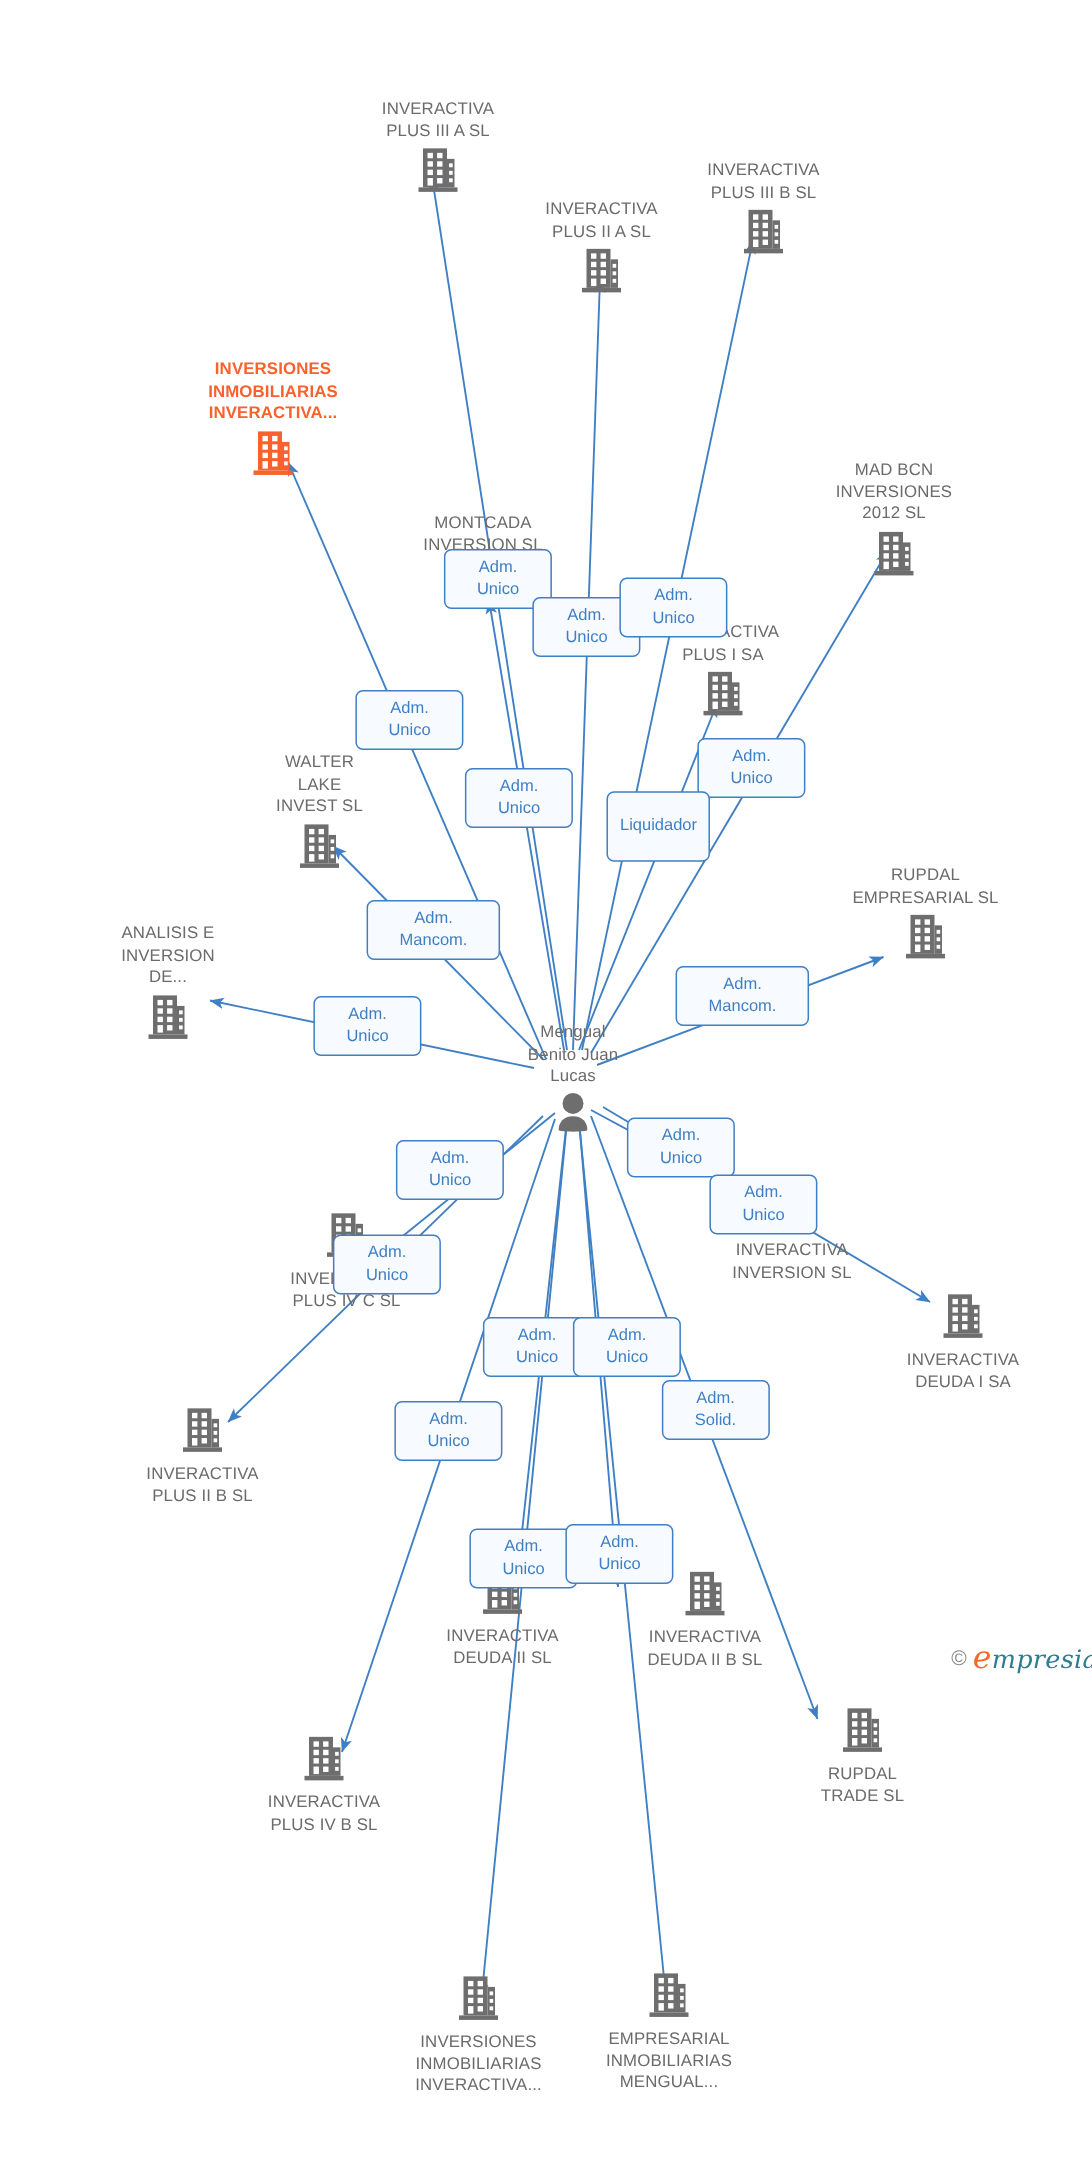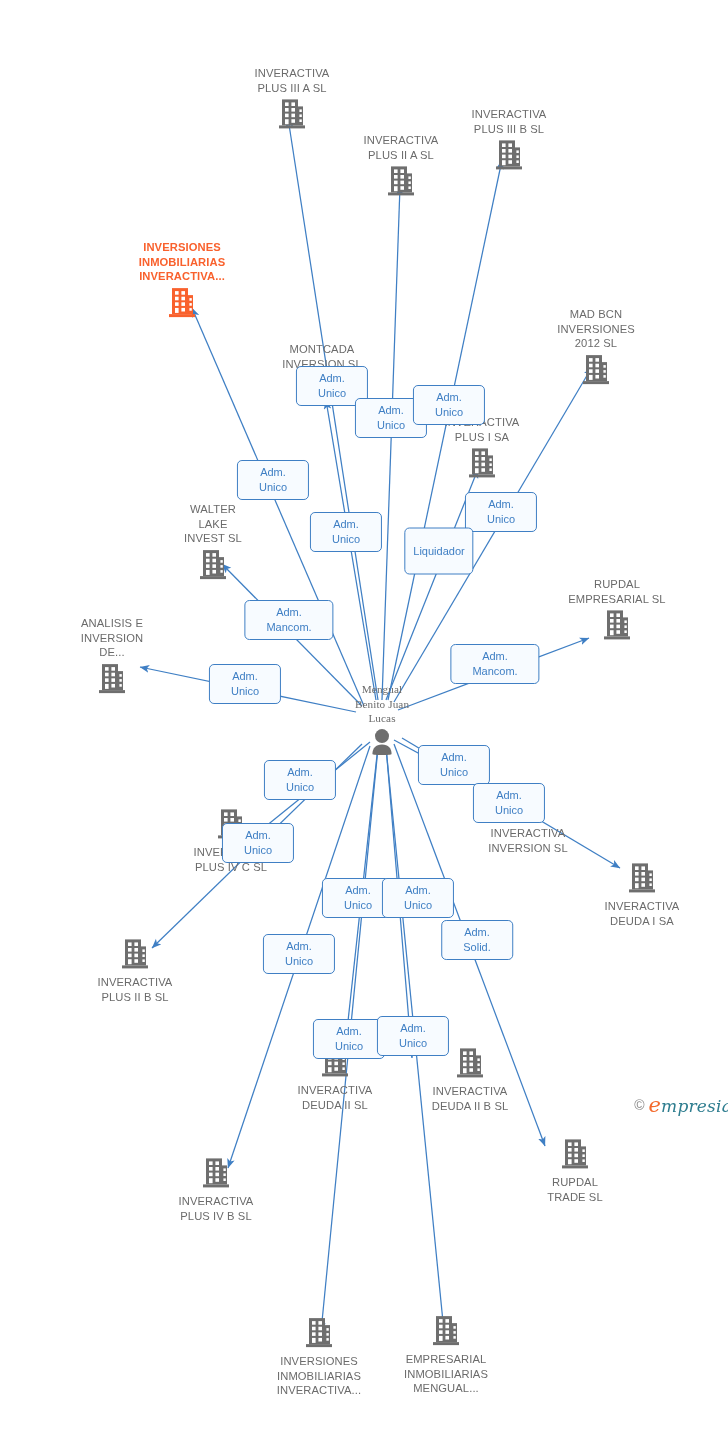"Mengual" div.node { font-family: Liberation Serif, serif -> none }
